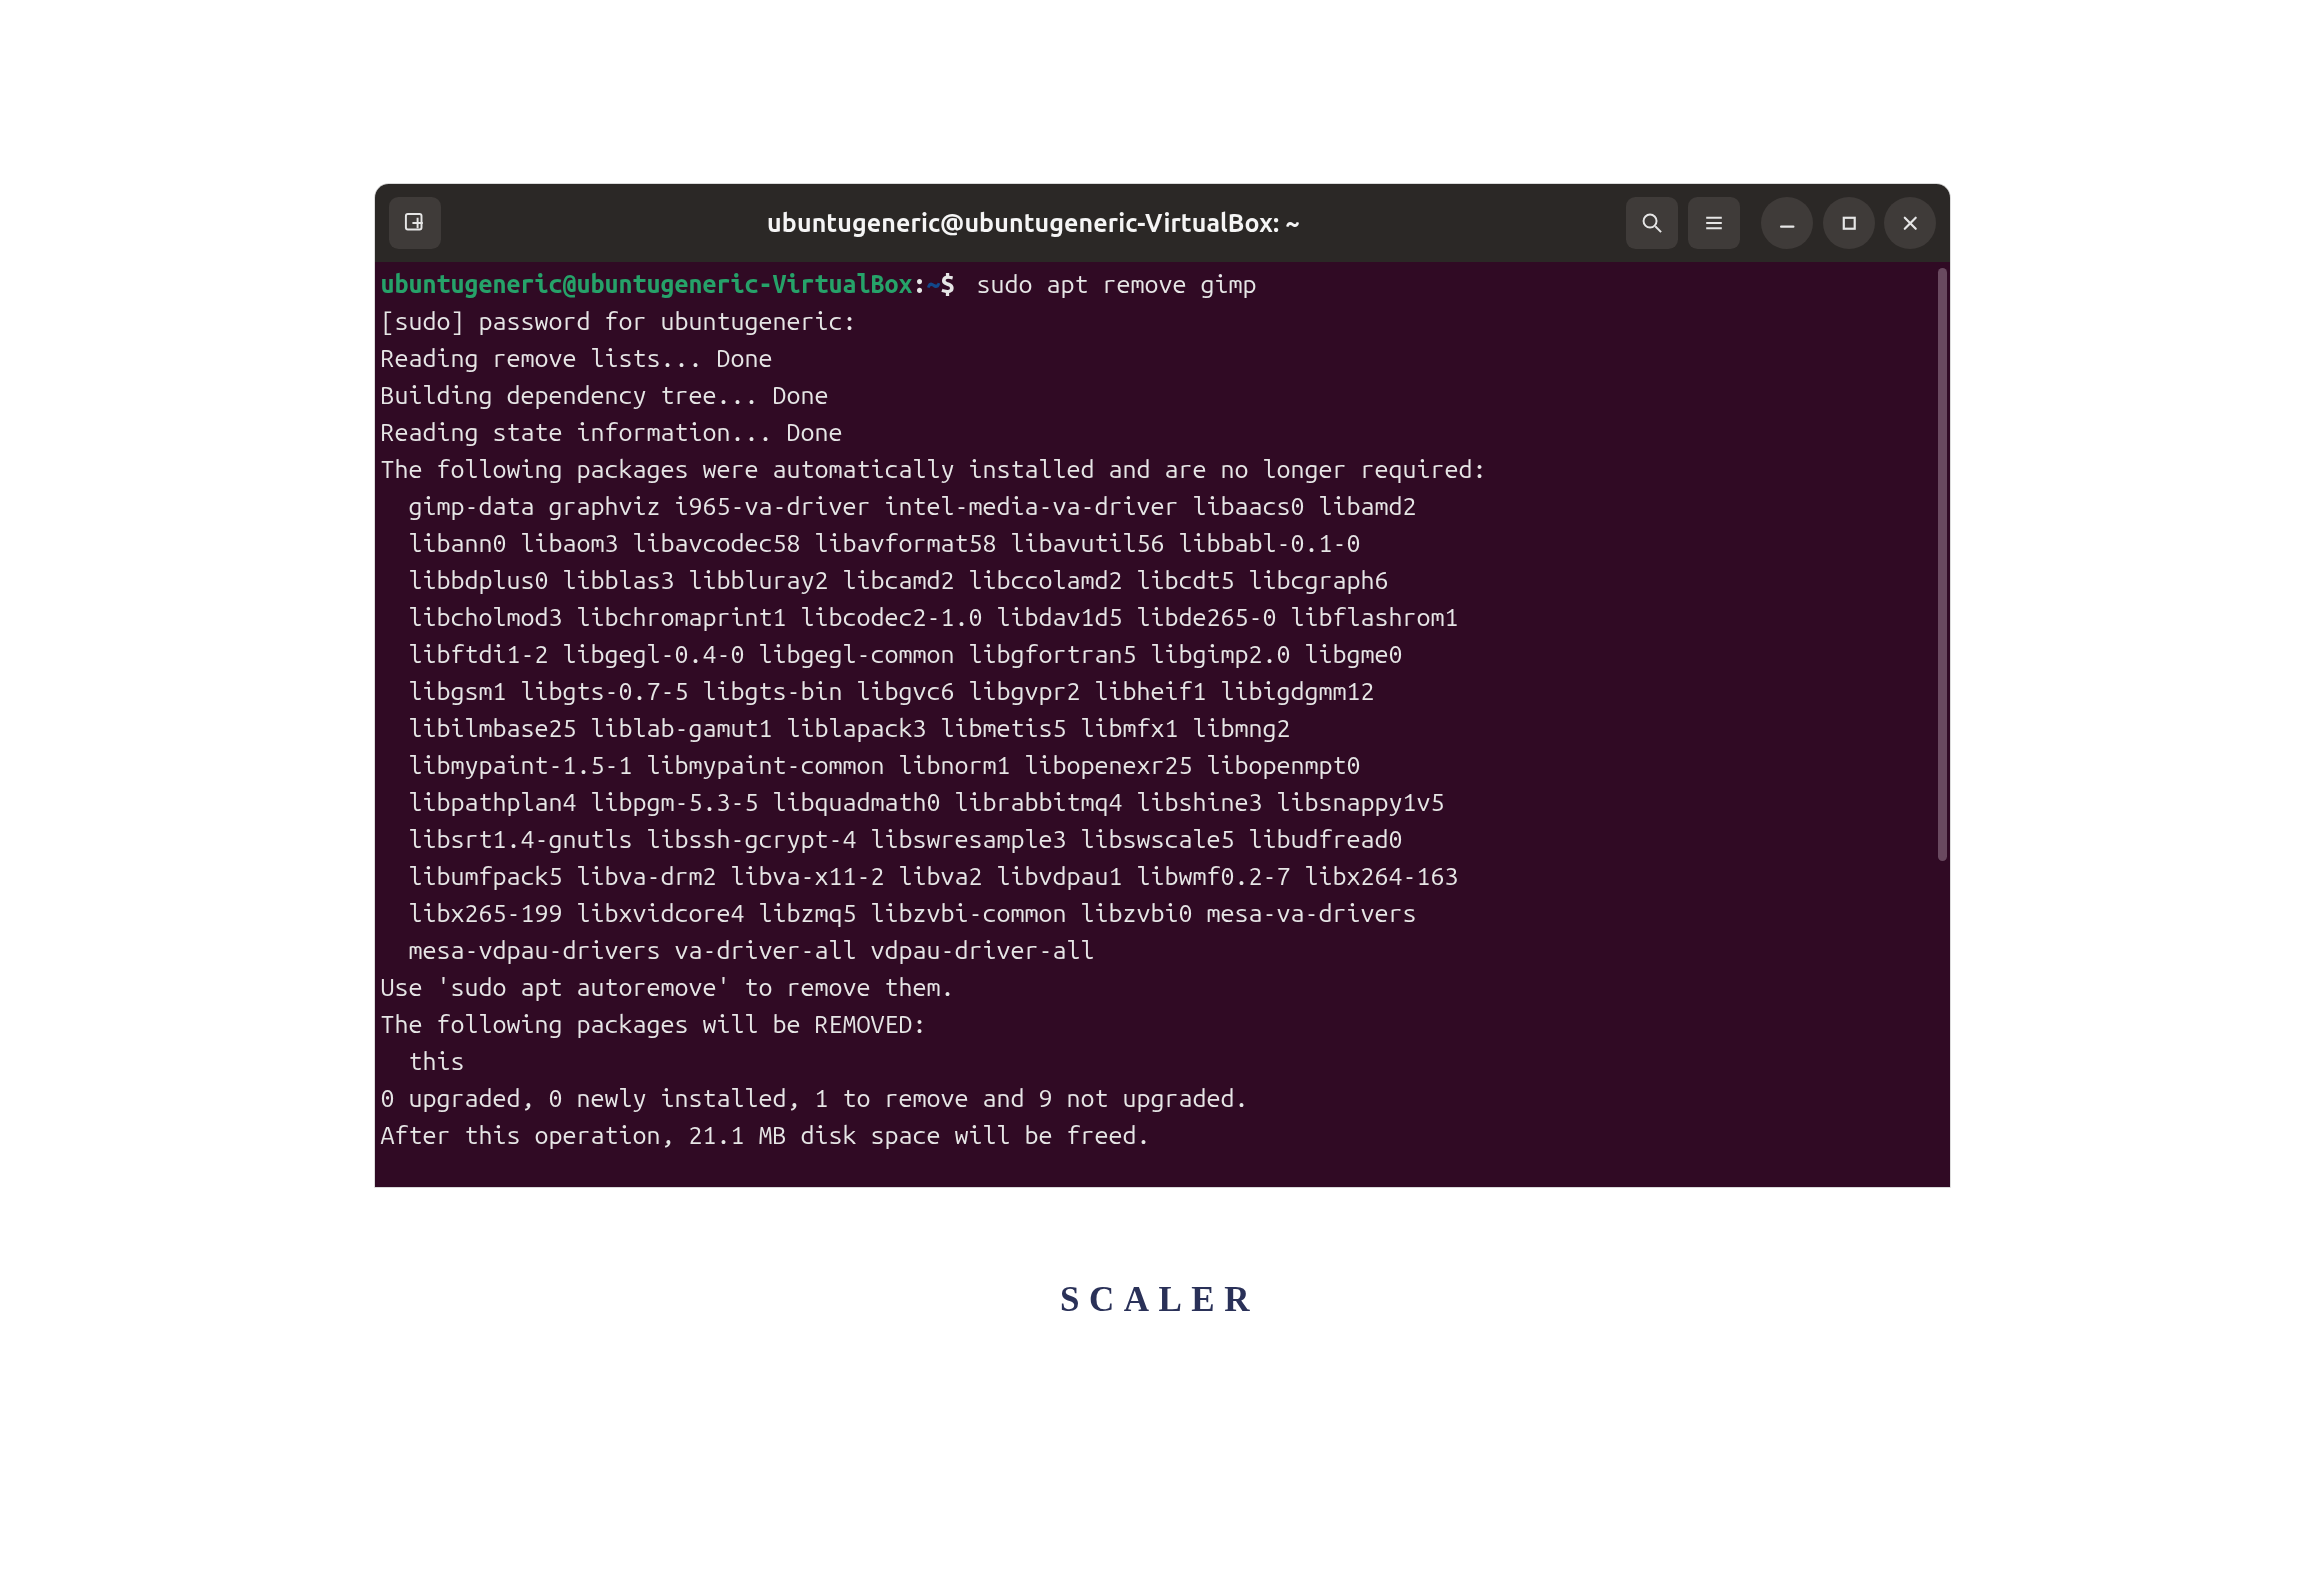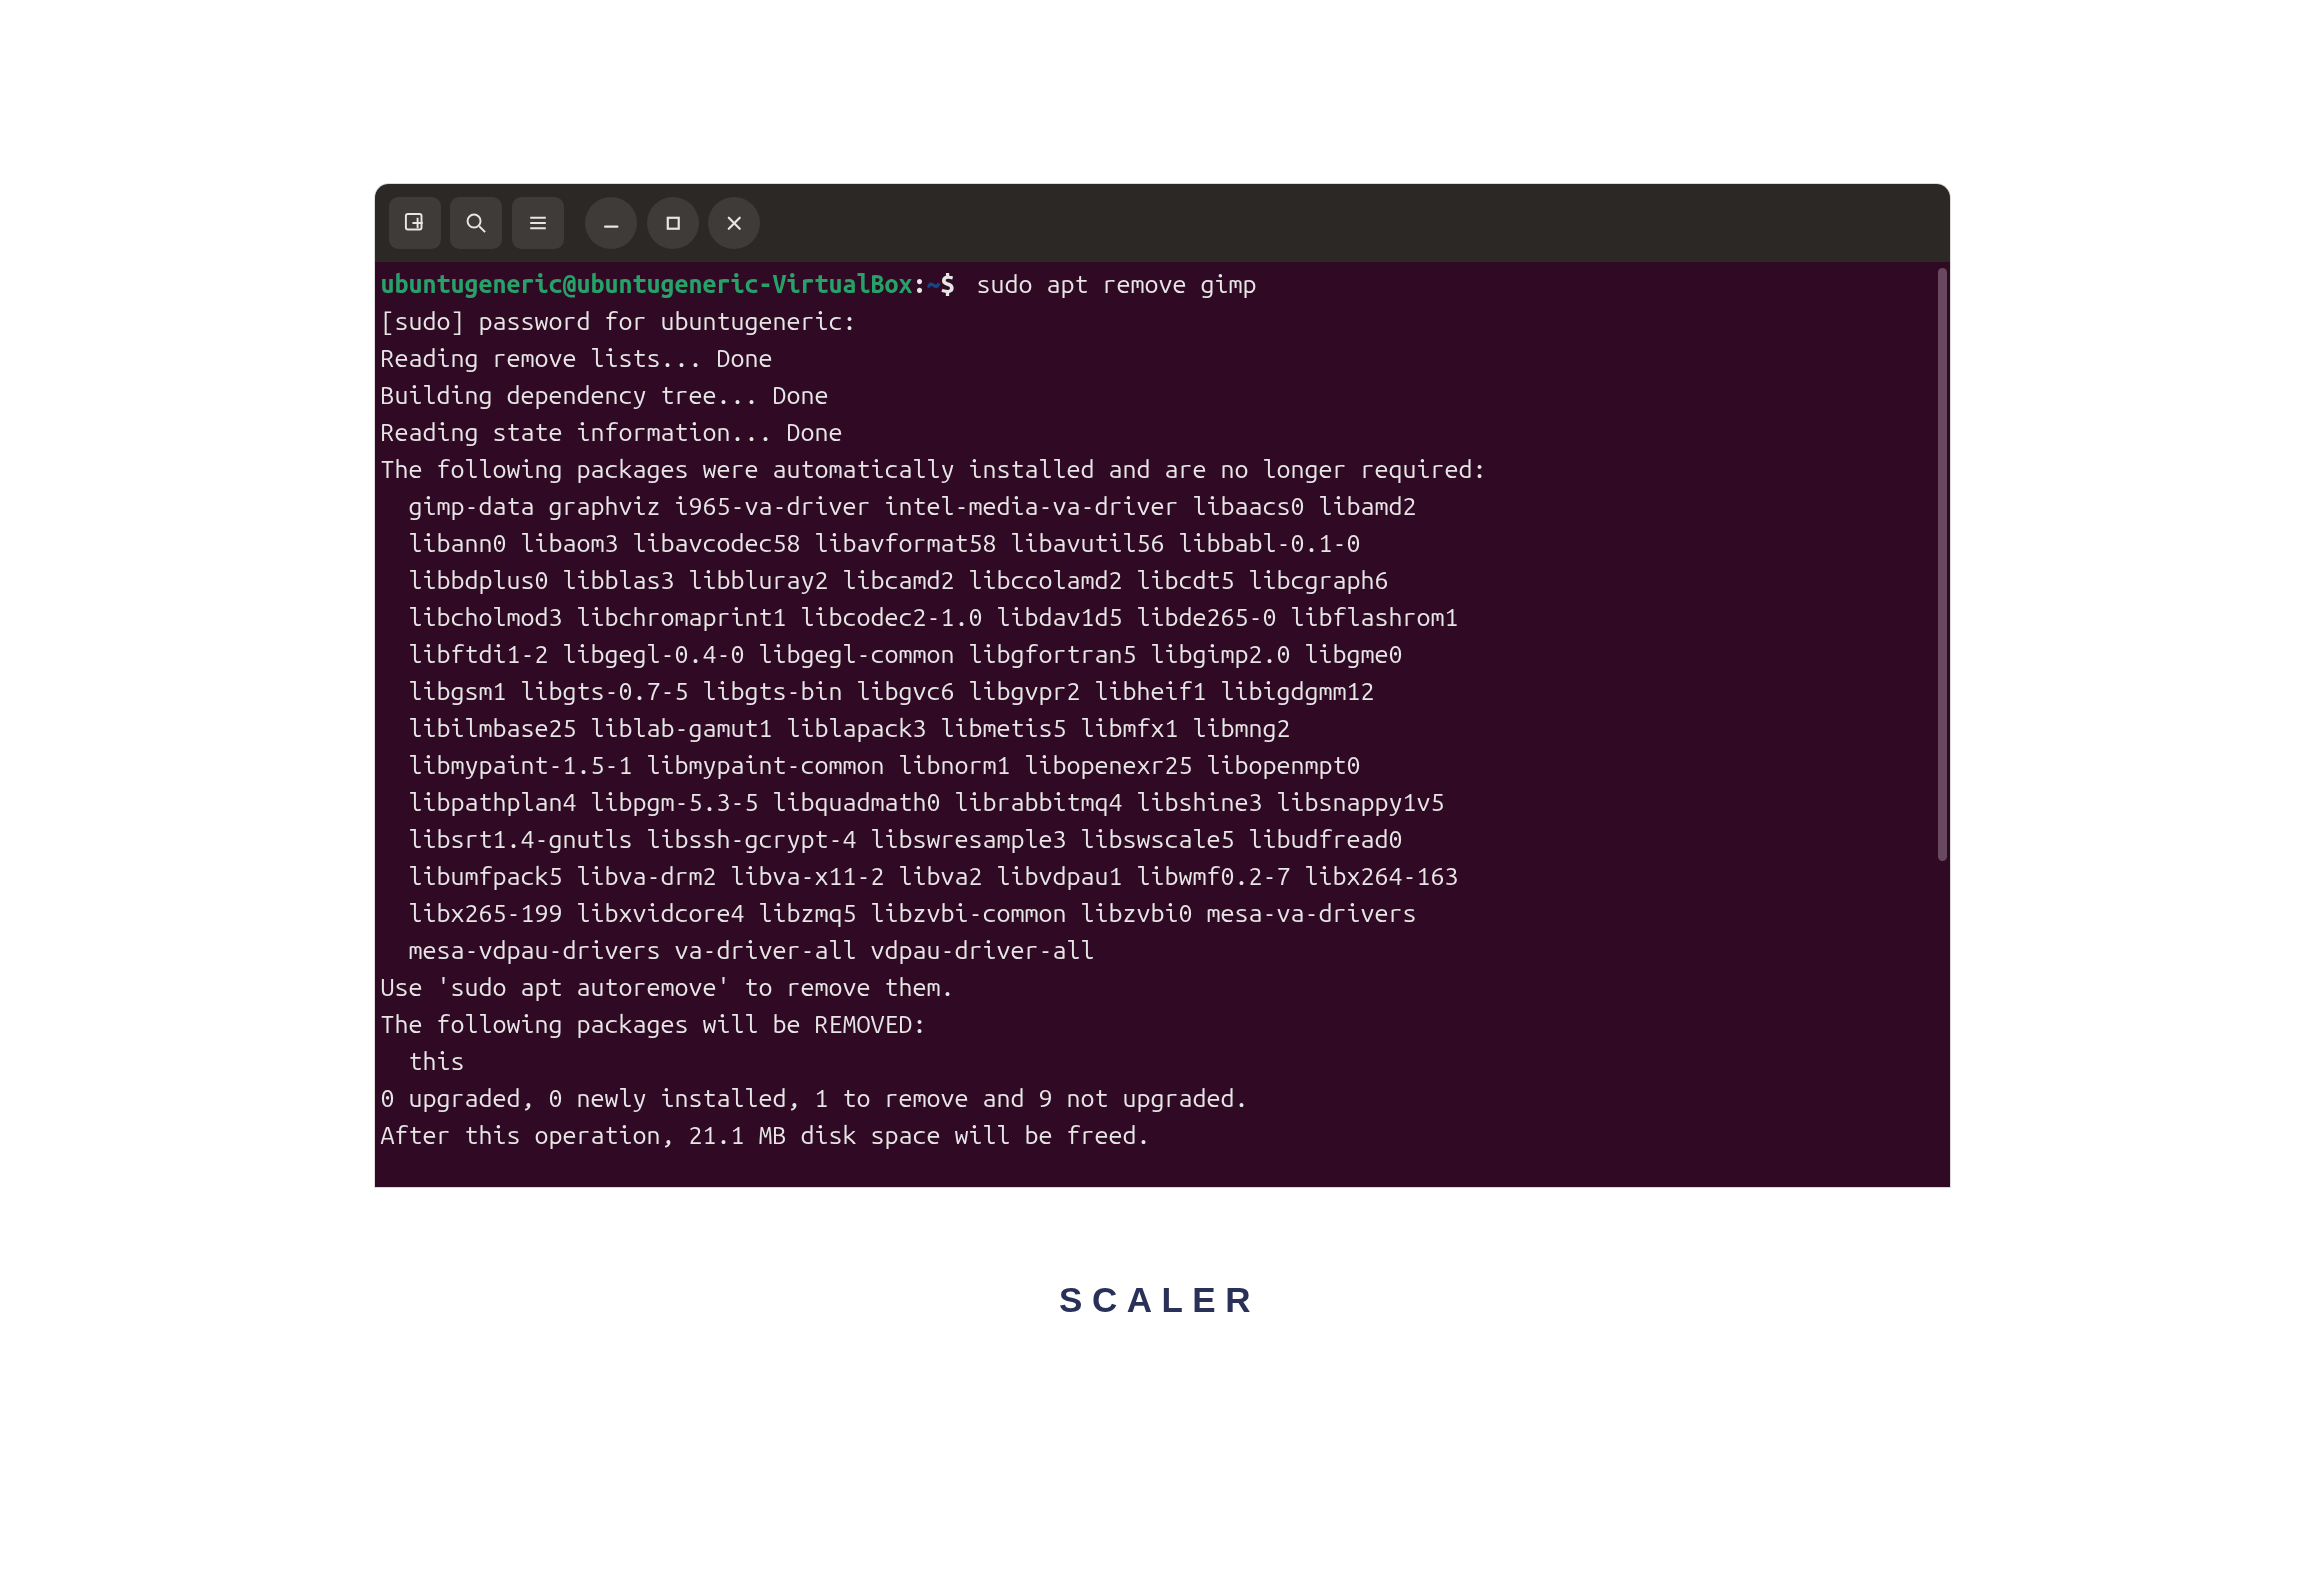"ubuntugeneric@ubuntugeneric-VirtualBox:" div.titlebar-title { html: none -> <div>ubuntugeneric@ubuntugeneric-VirtualBox: ~</div> }
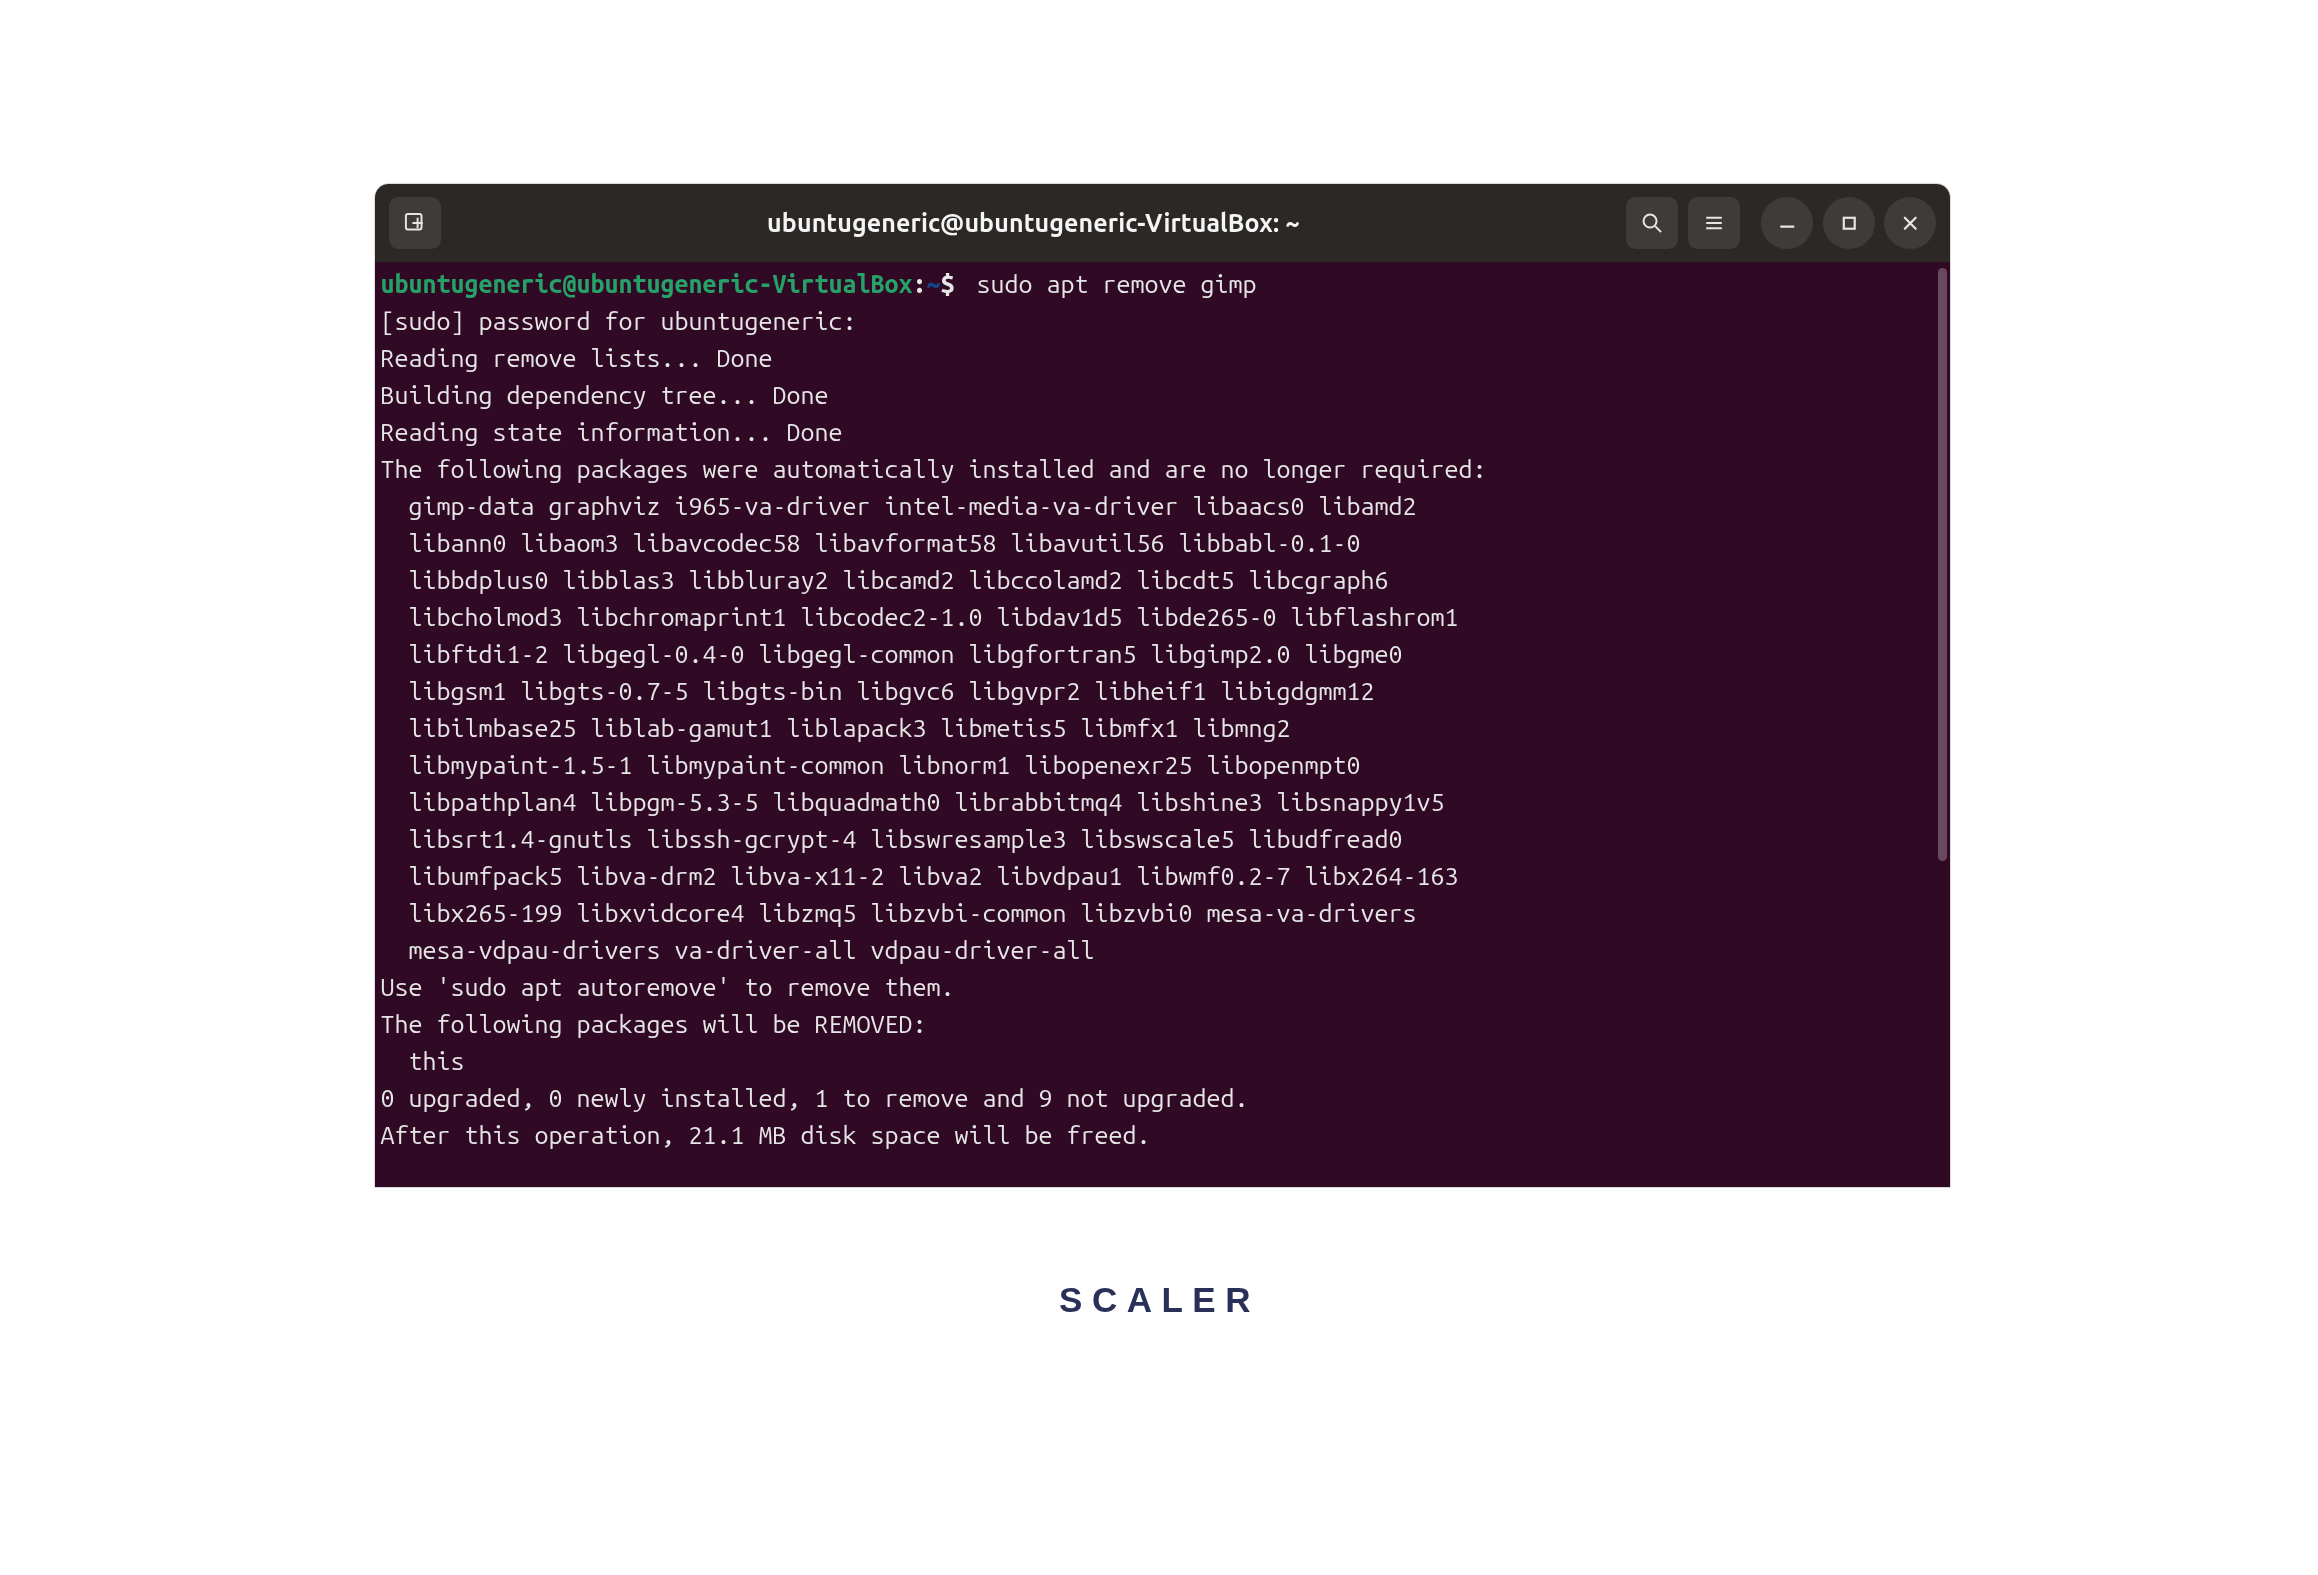"SCALER" .wm-top { font-family: Liberation Sans, sans-serif -> Liberation Serif, serif }
